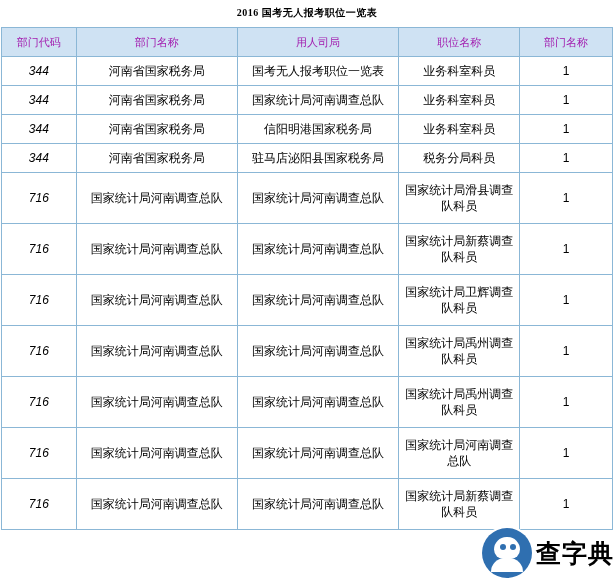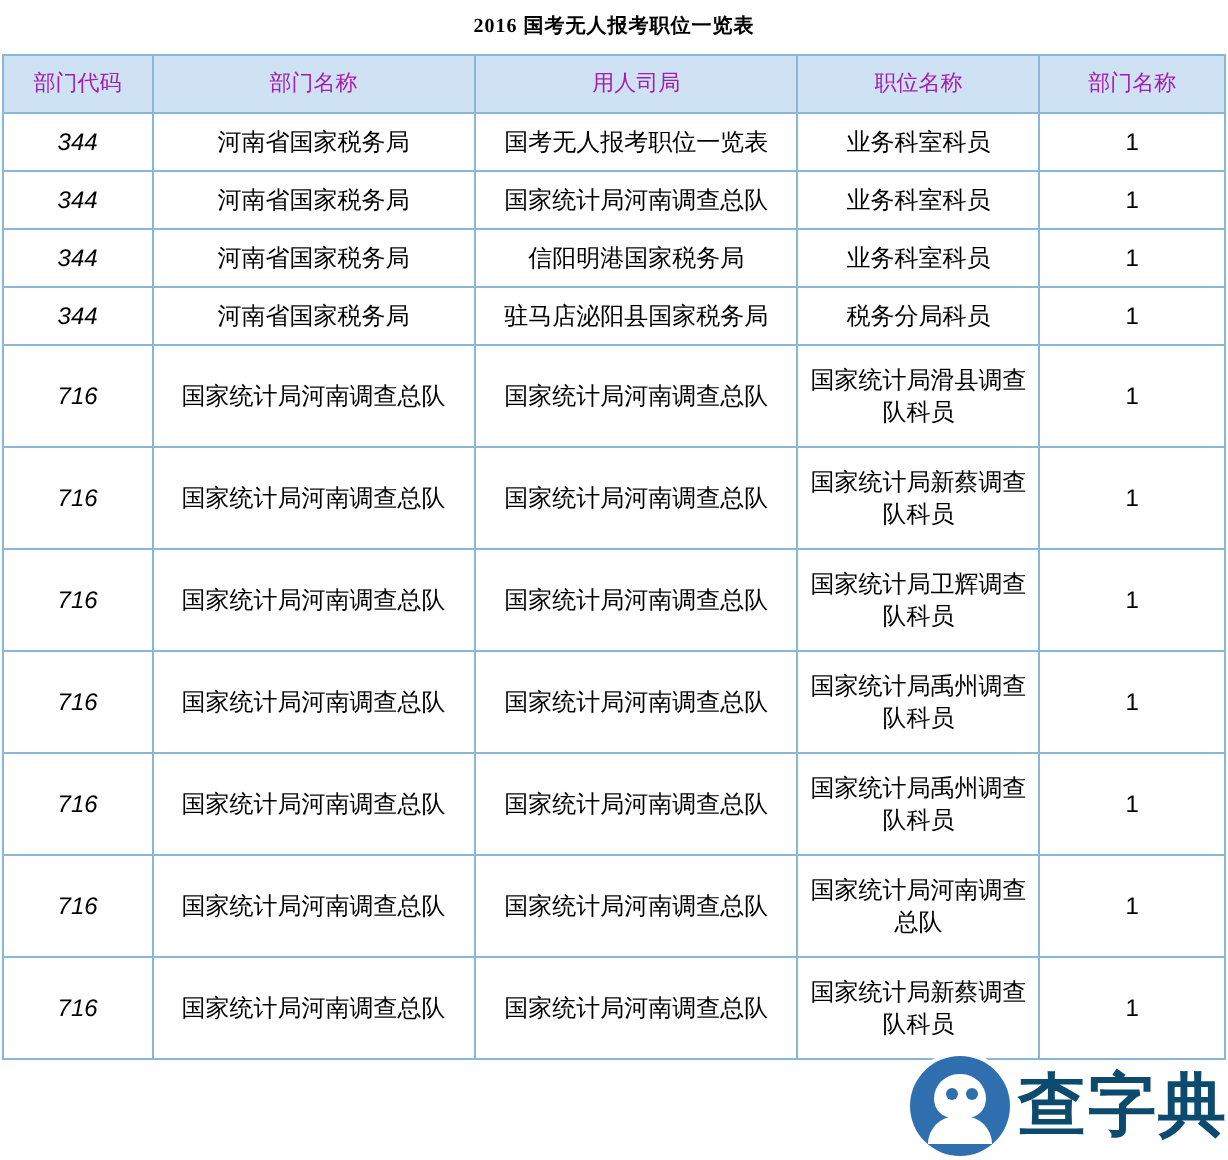"查字典" .wm-text { color: #0c4a6e -> #000000; font-size: 34px -> 25px }
